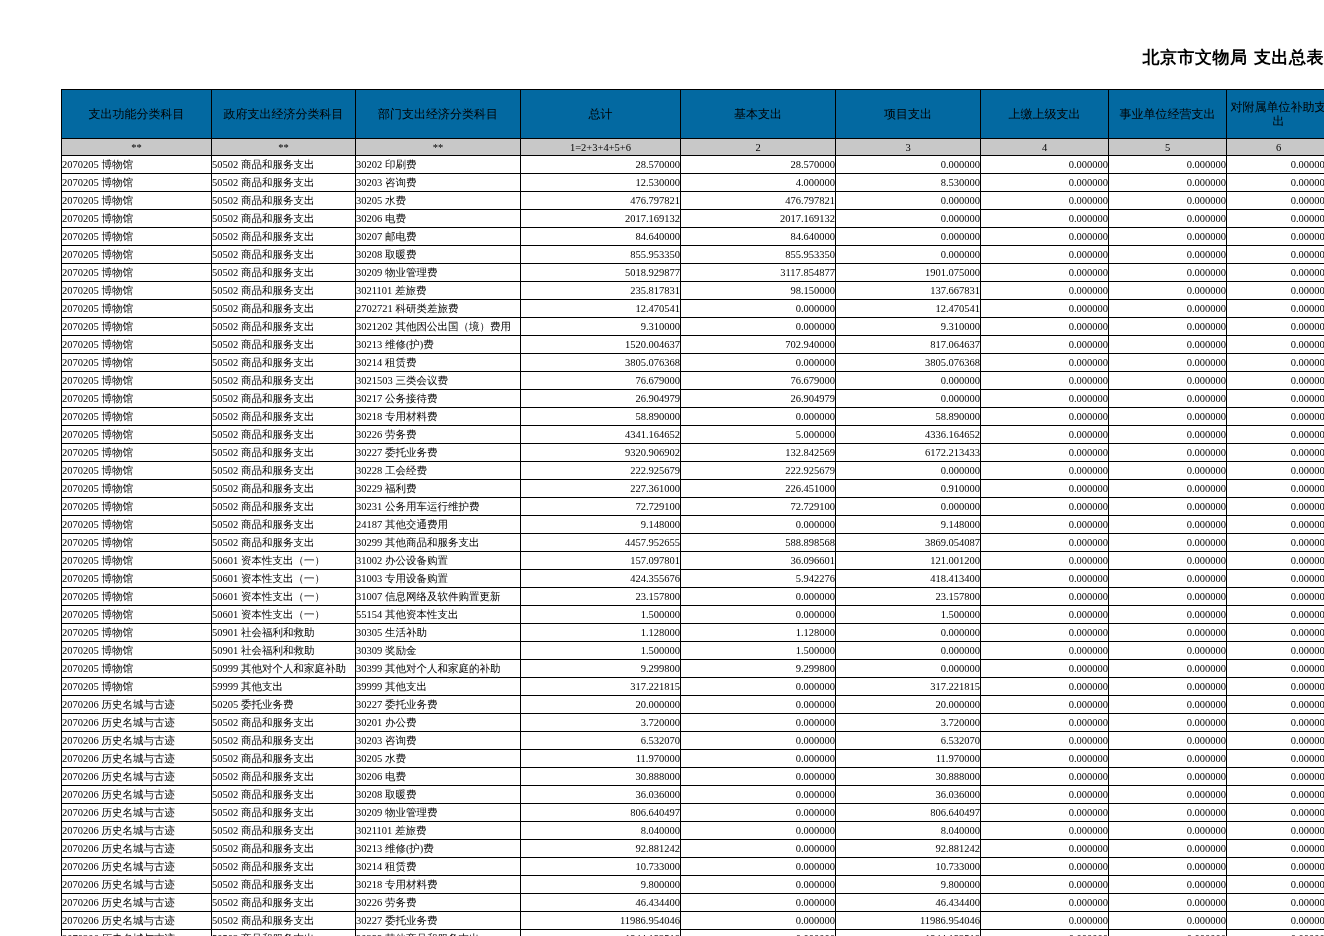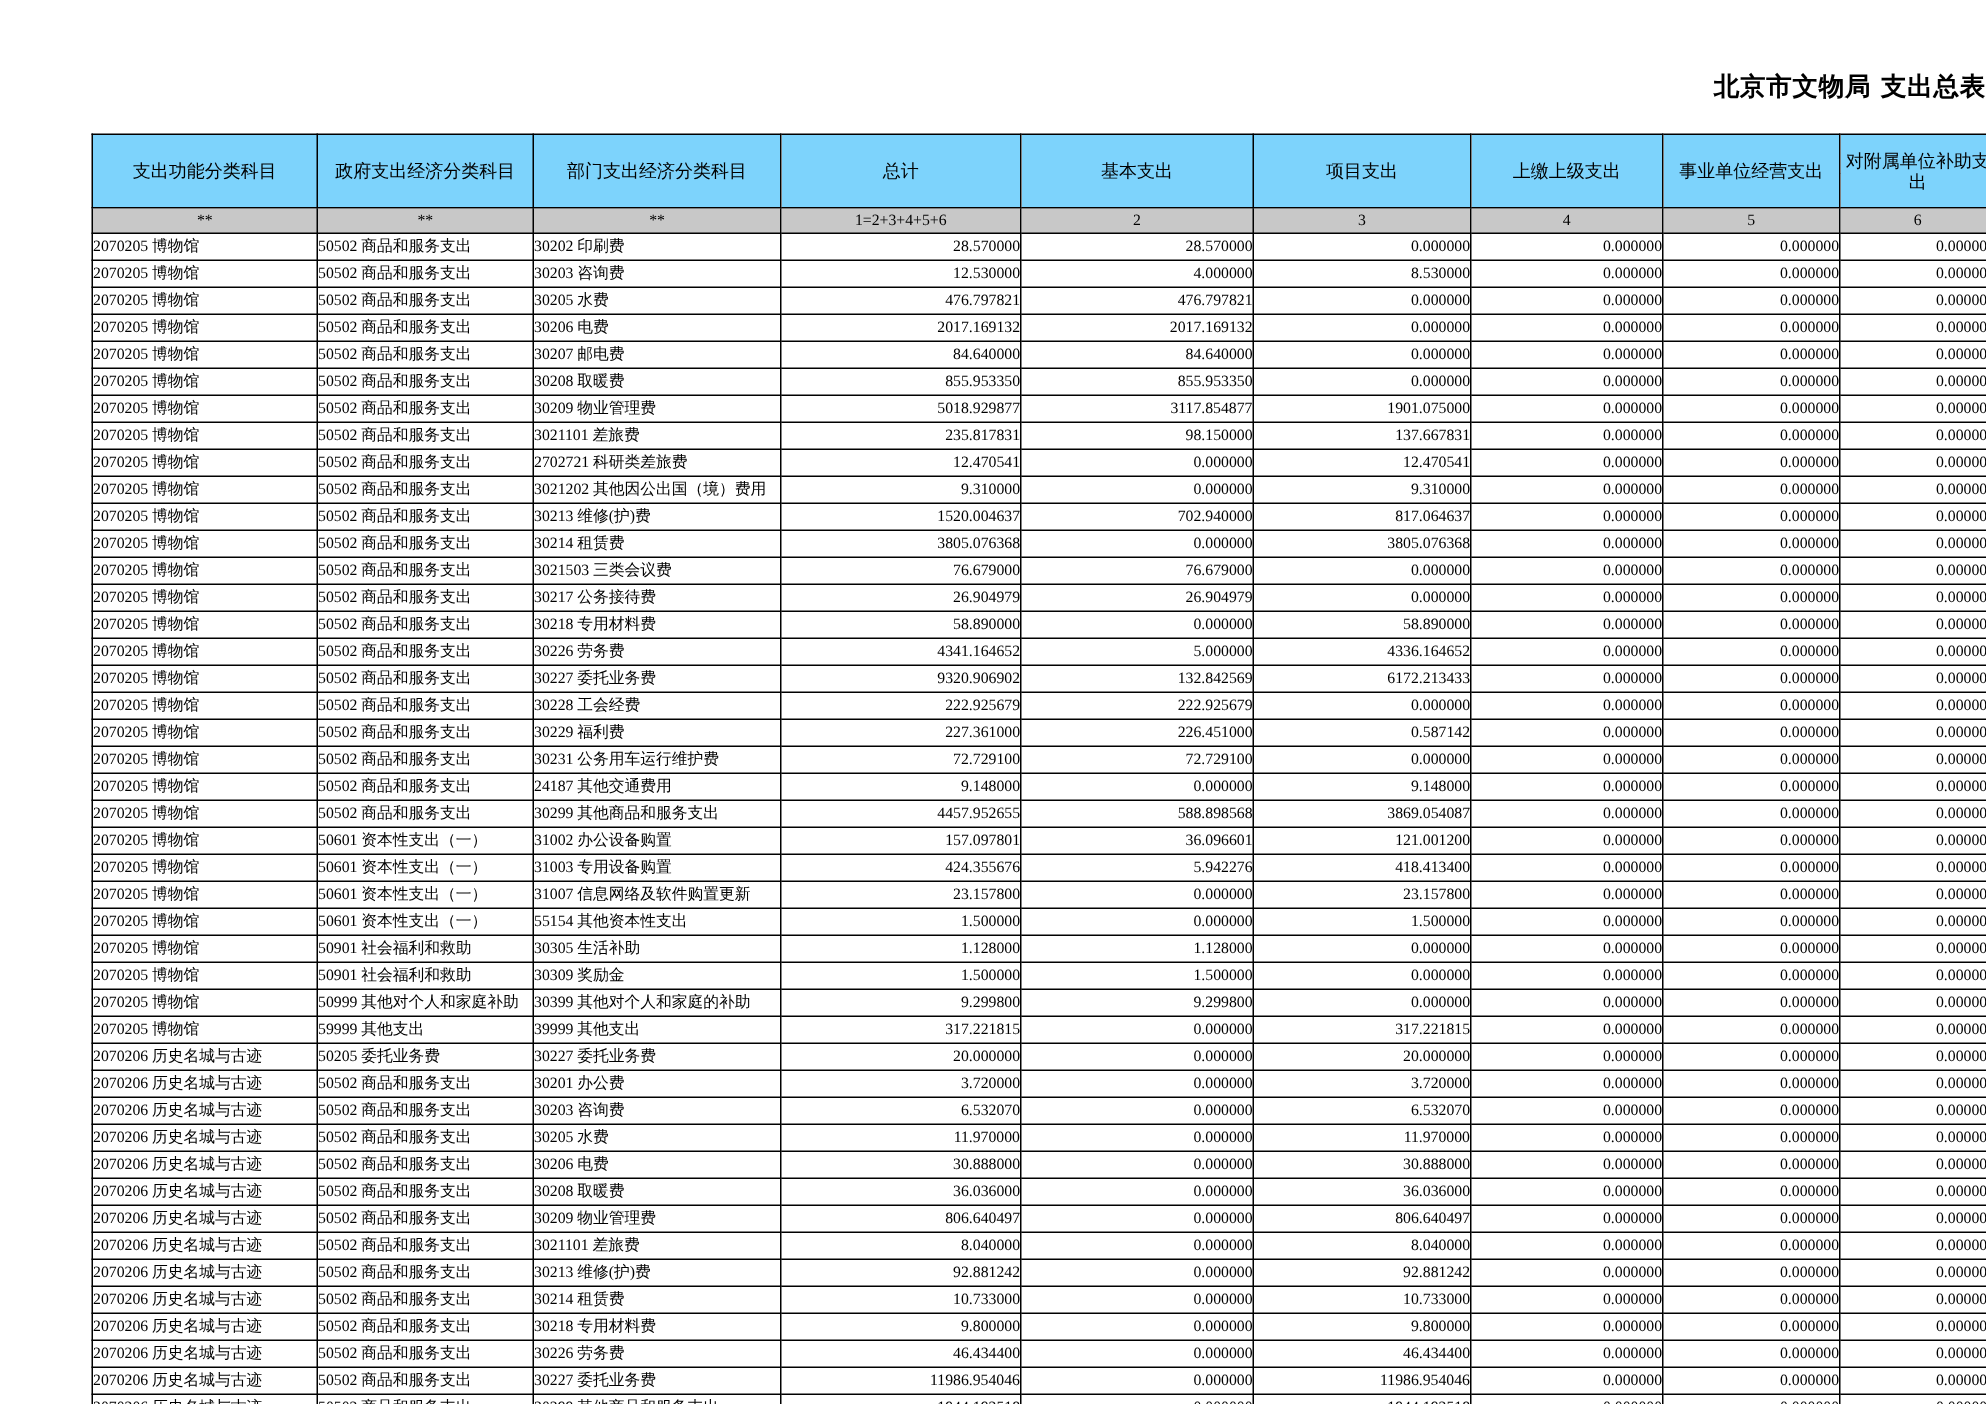"支出功能分类科目" tr.hdr-main th { background: #7dd3fc -> #0369a1 }
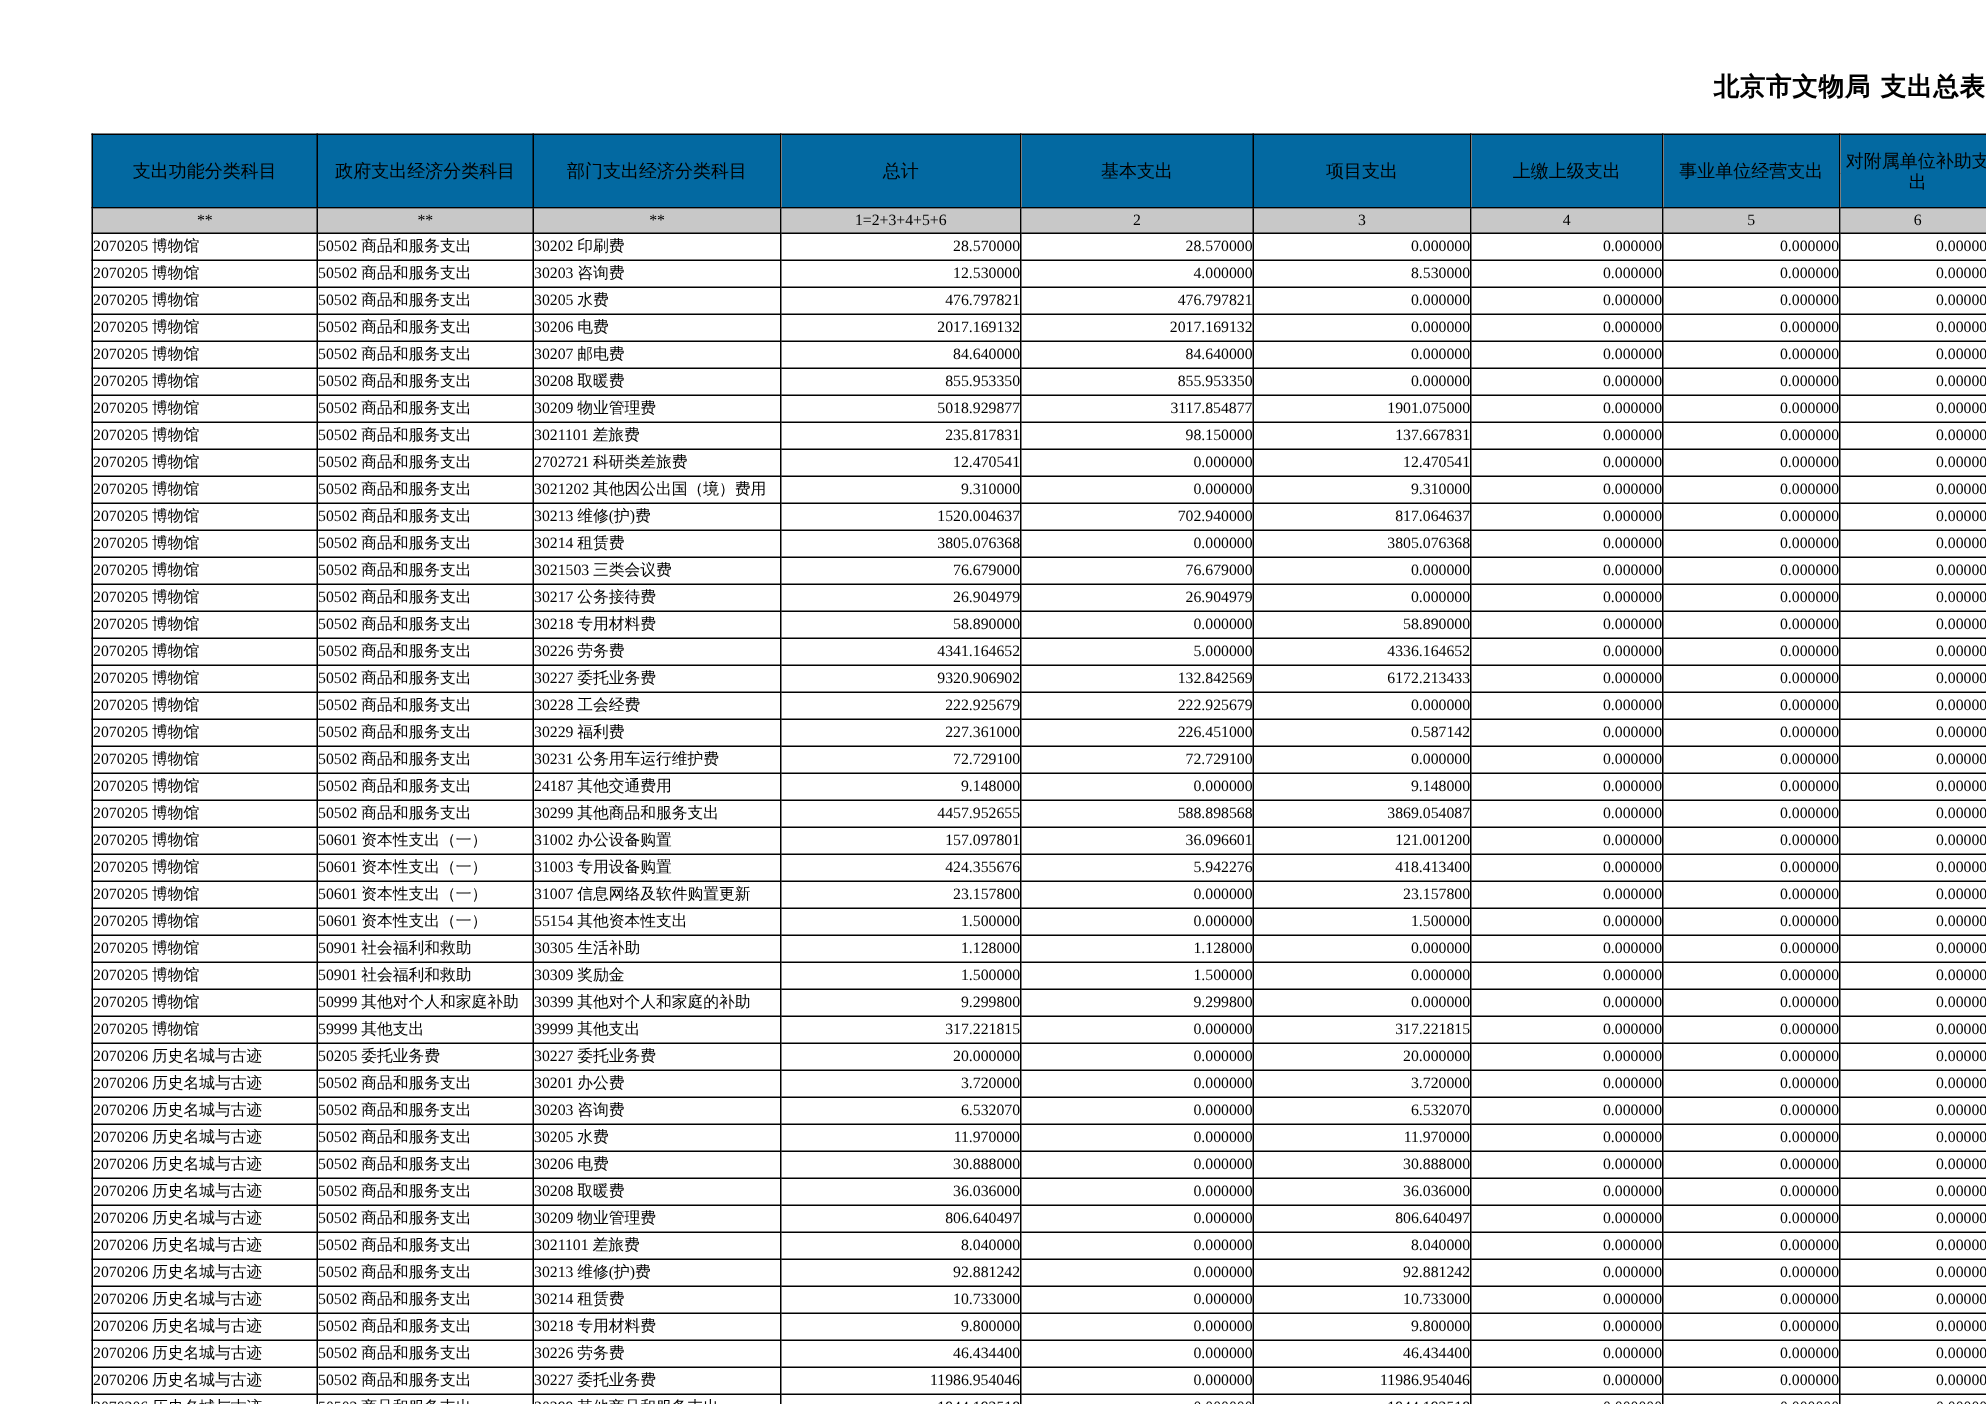"0.587142" td.ncell { text: 0.587142 -> 0.910000 }
